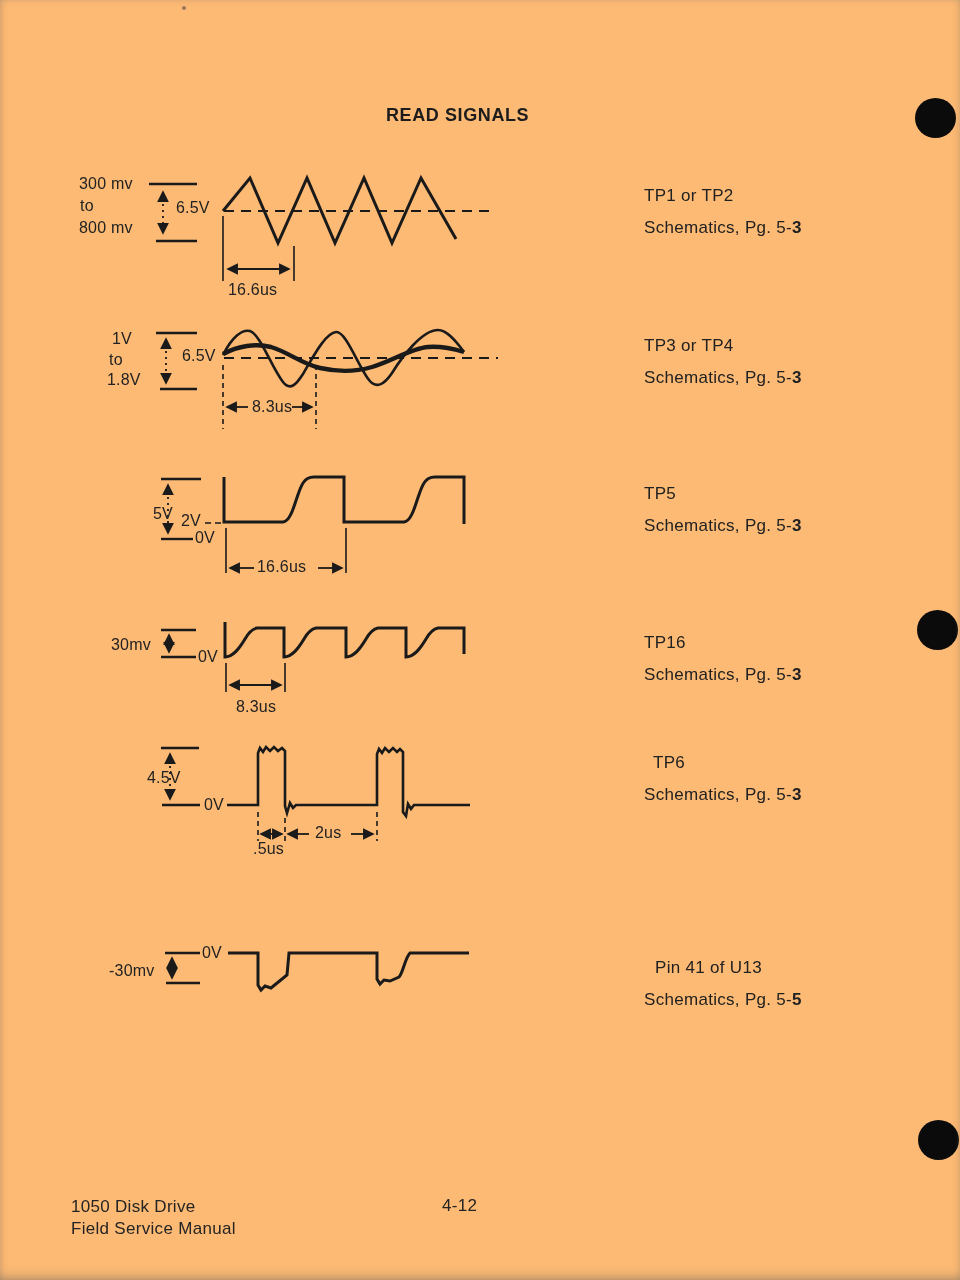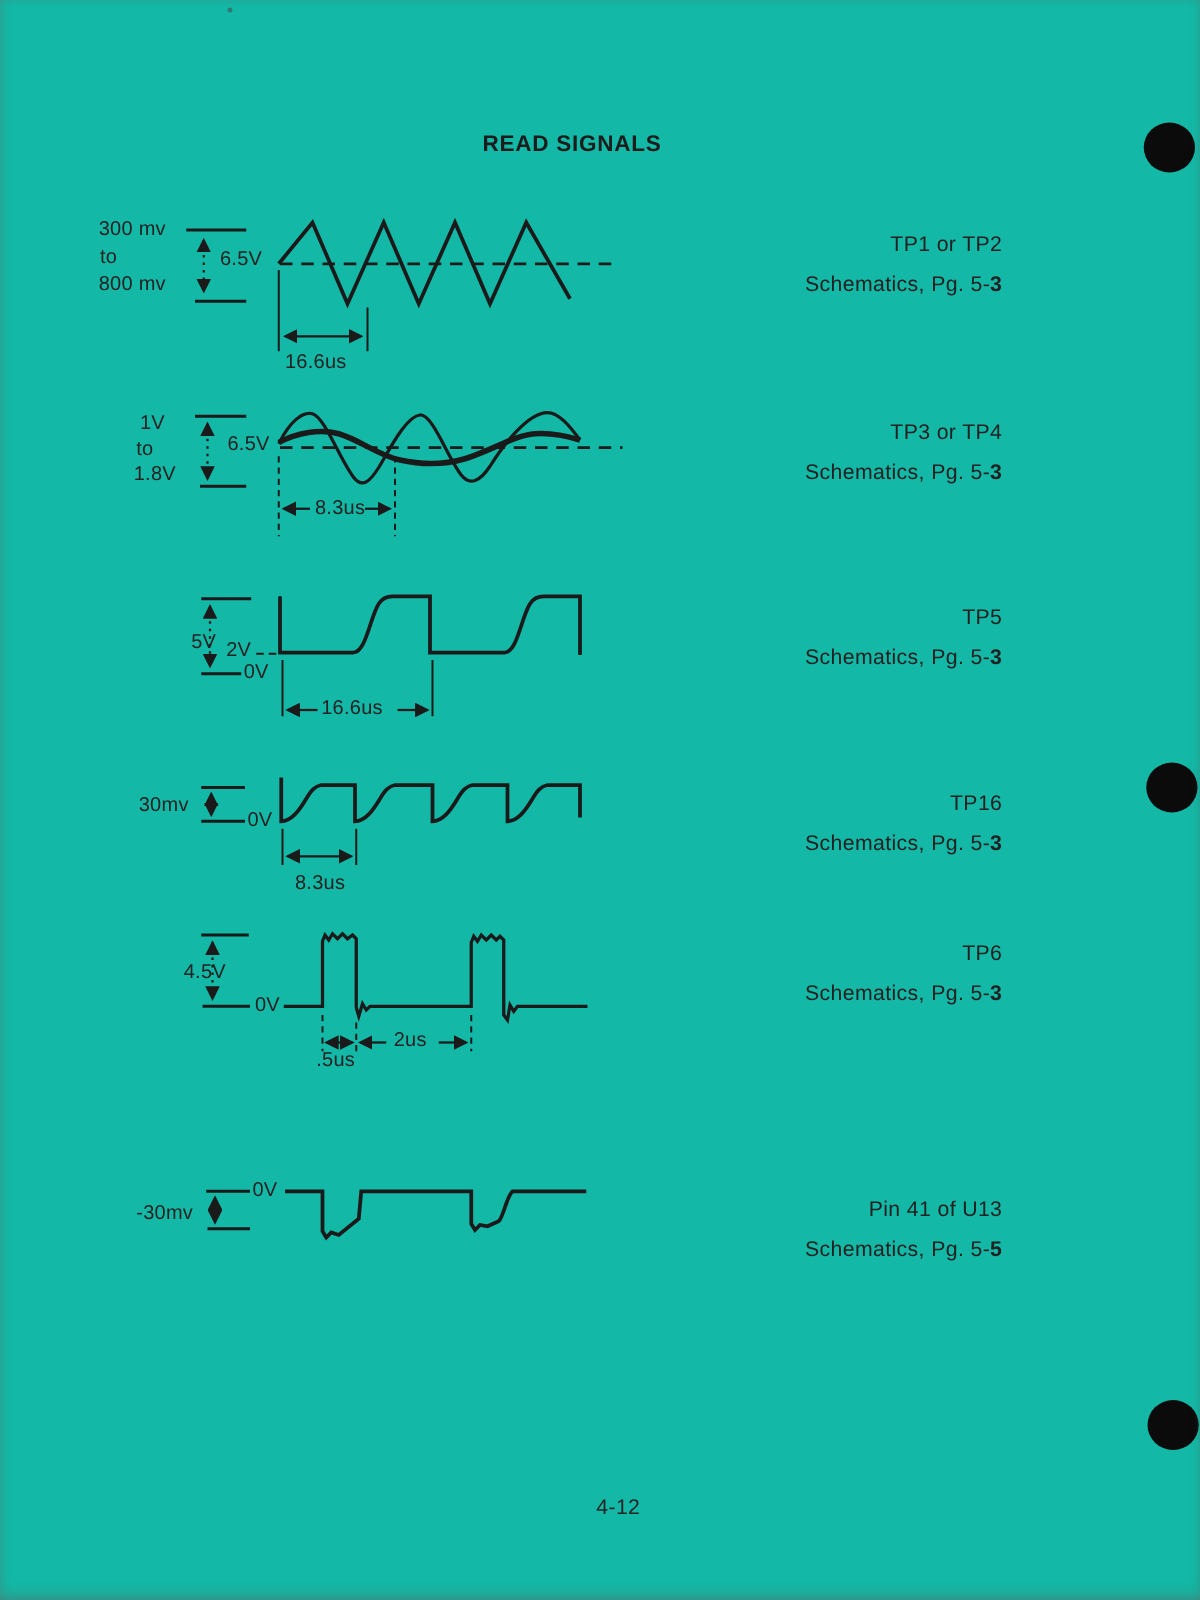"READ SIGNALS" .page { background: #14b8a6 -> #fdba74 }
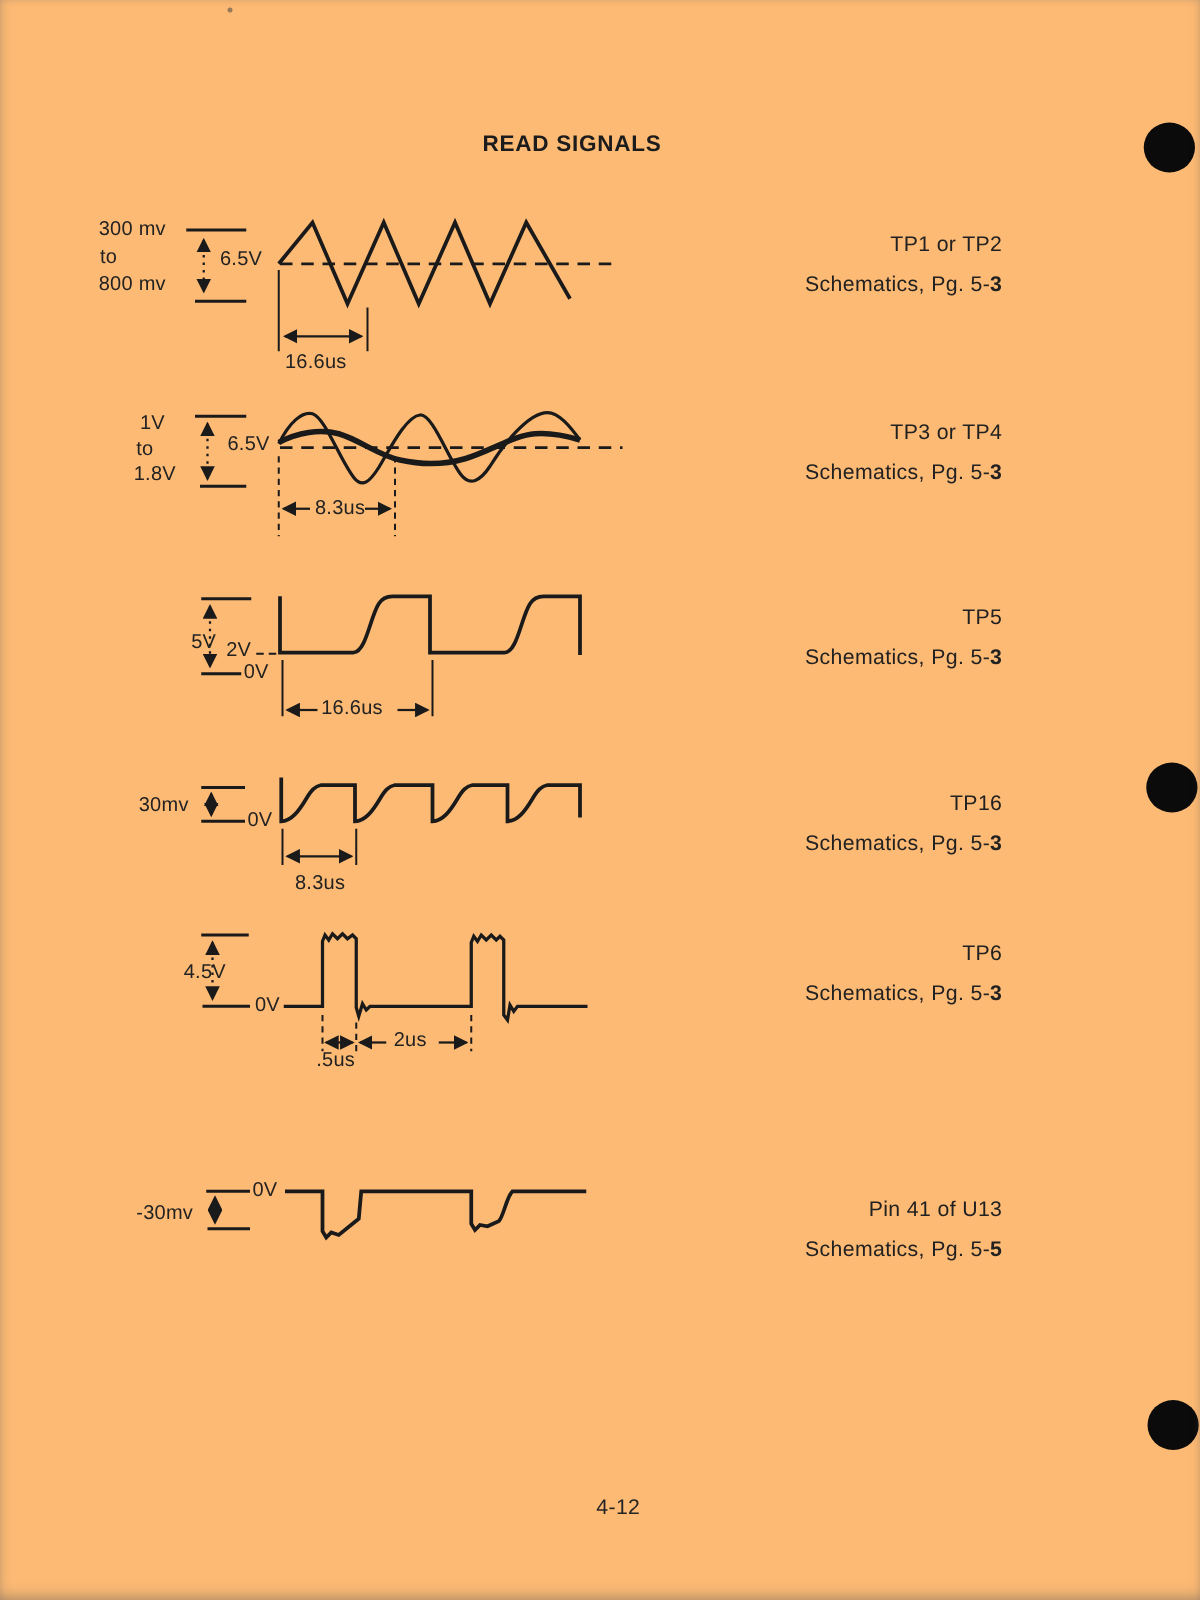"TP1 or TP2" .tpblock .tp-line { text-align: right -> none }
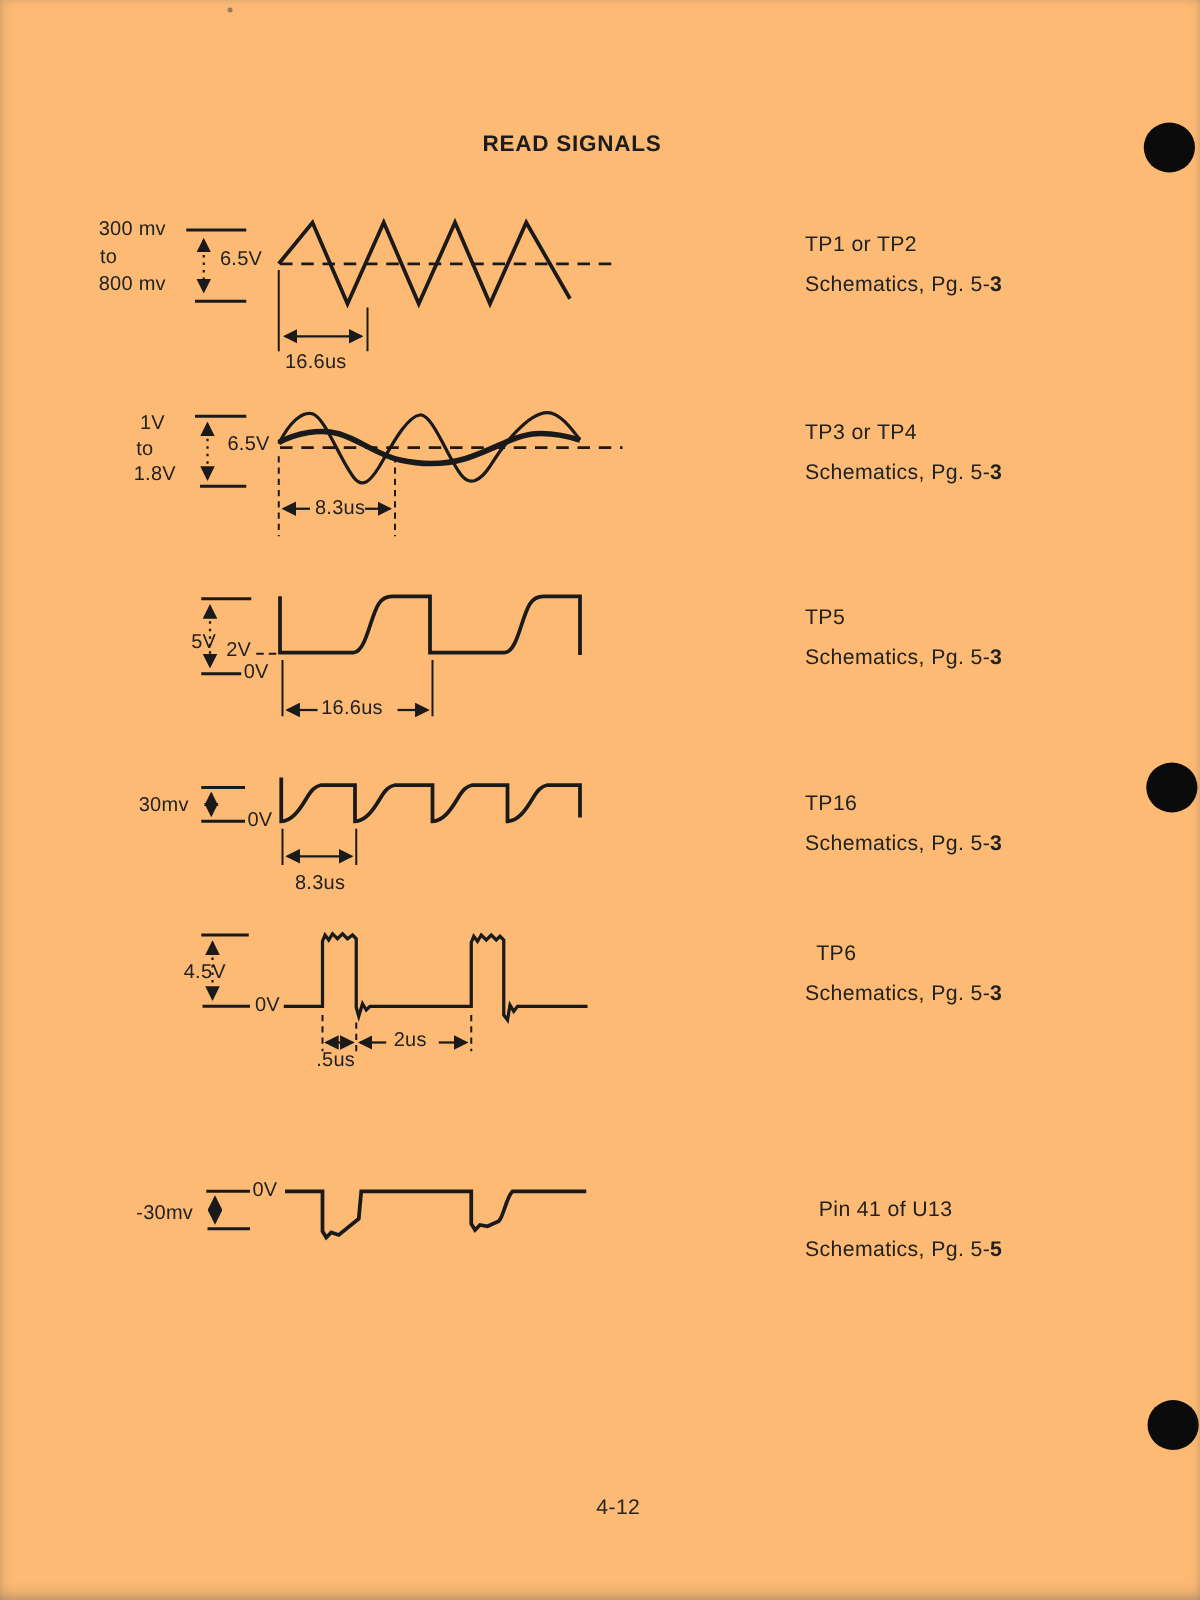"1050 Disk Drive" div.footer { html: none -> <div> <div>1050 Disk Drive</div> <div>Field Service Manual</div> </div> }
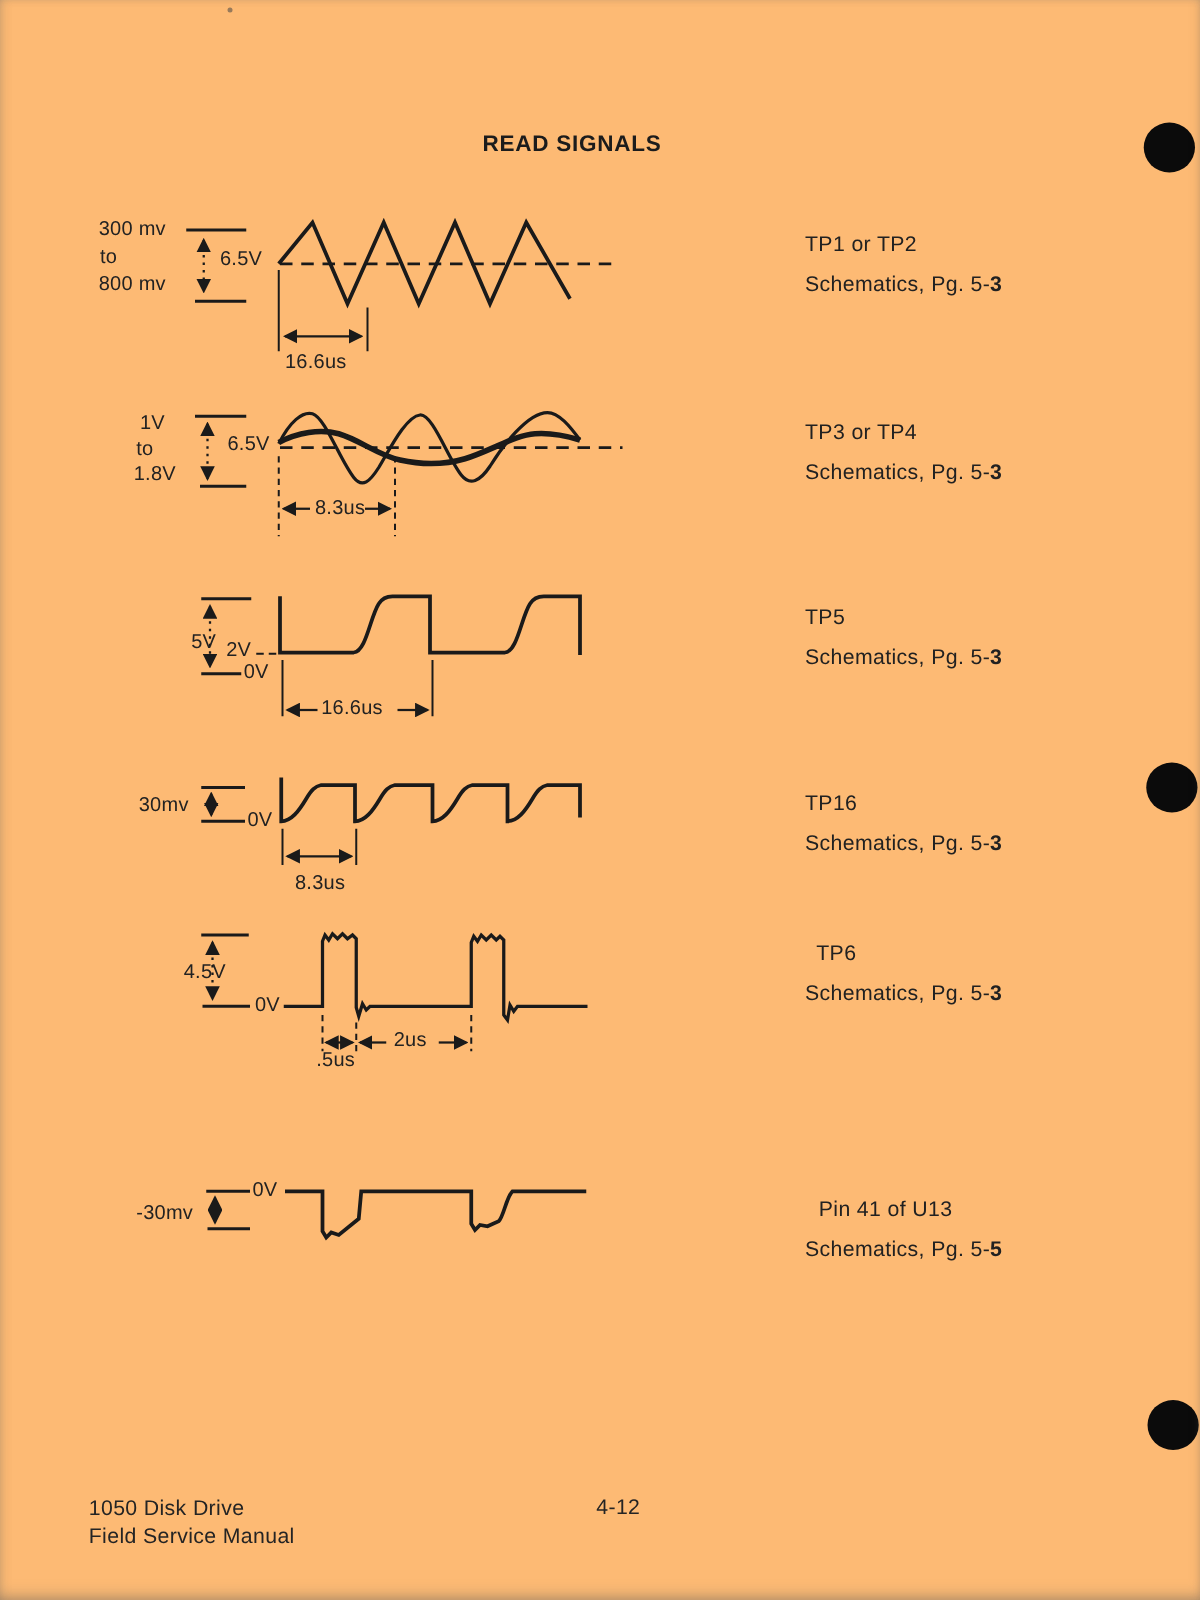"4-12" .pagenum { margin-left: 35px -> none }
